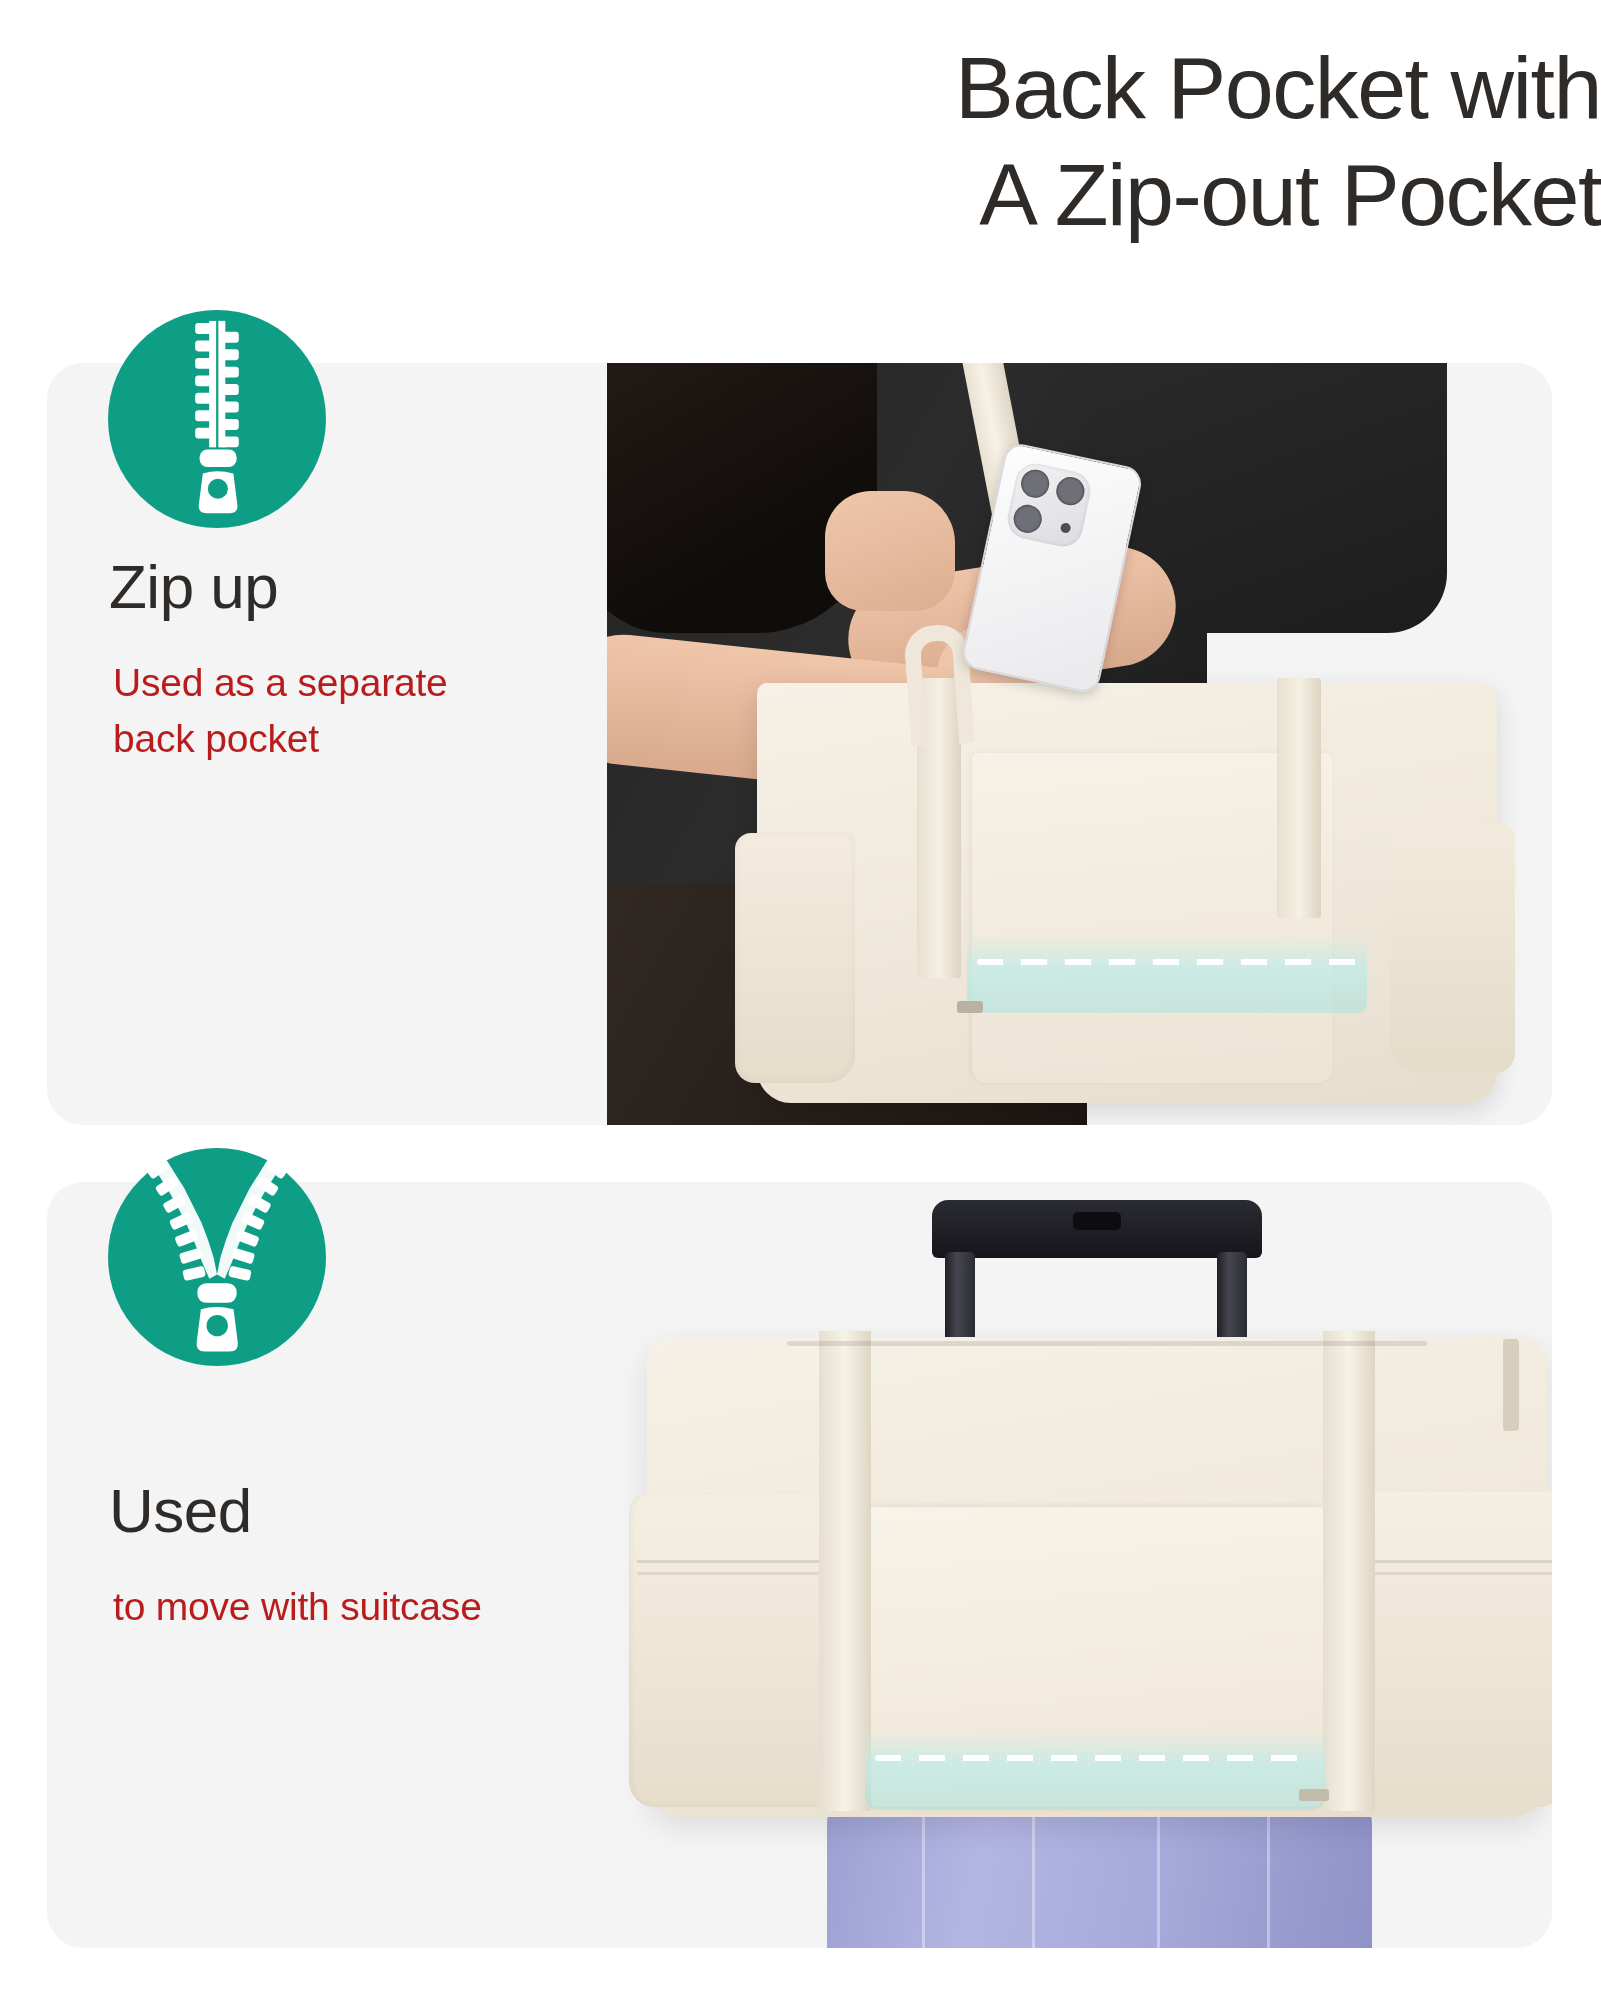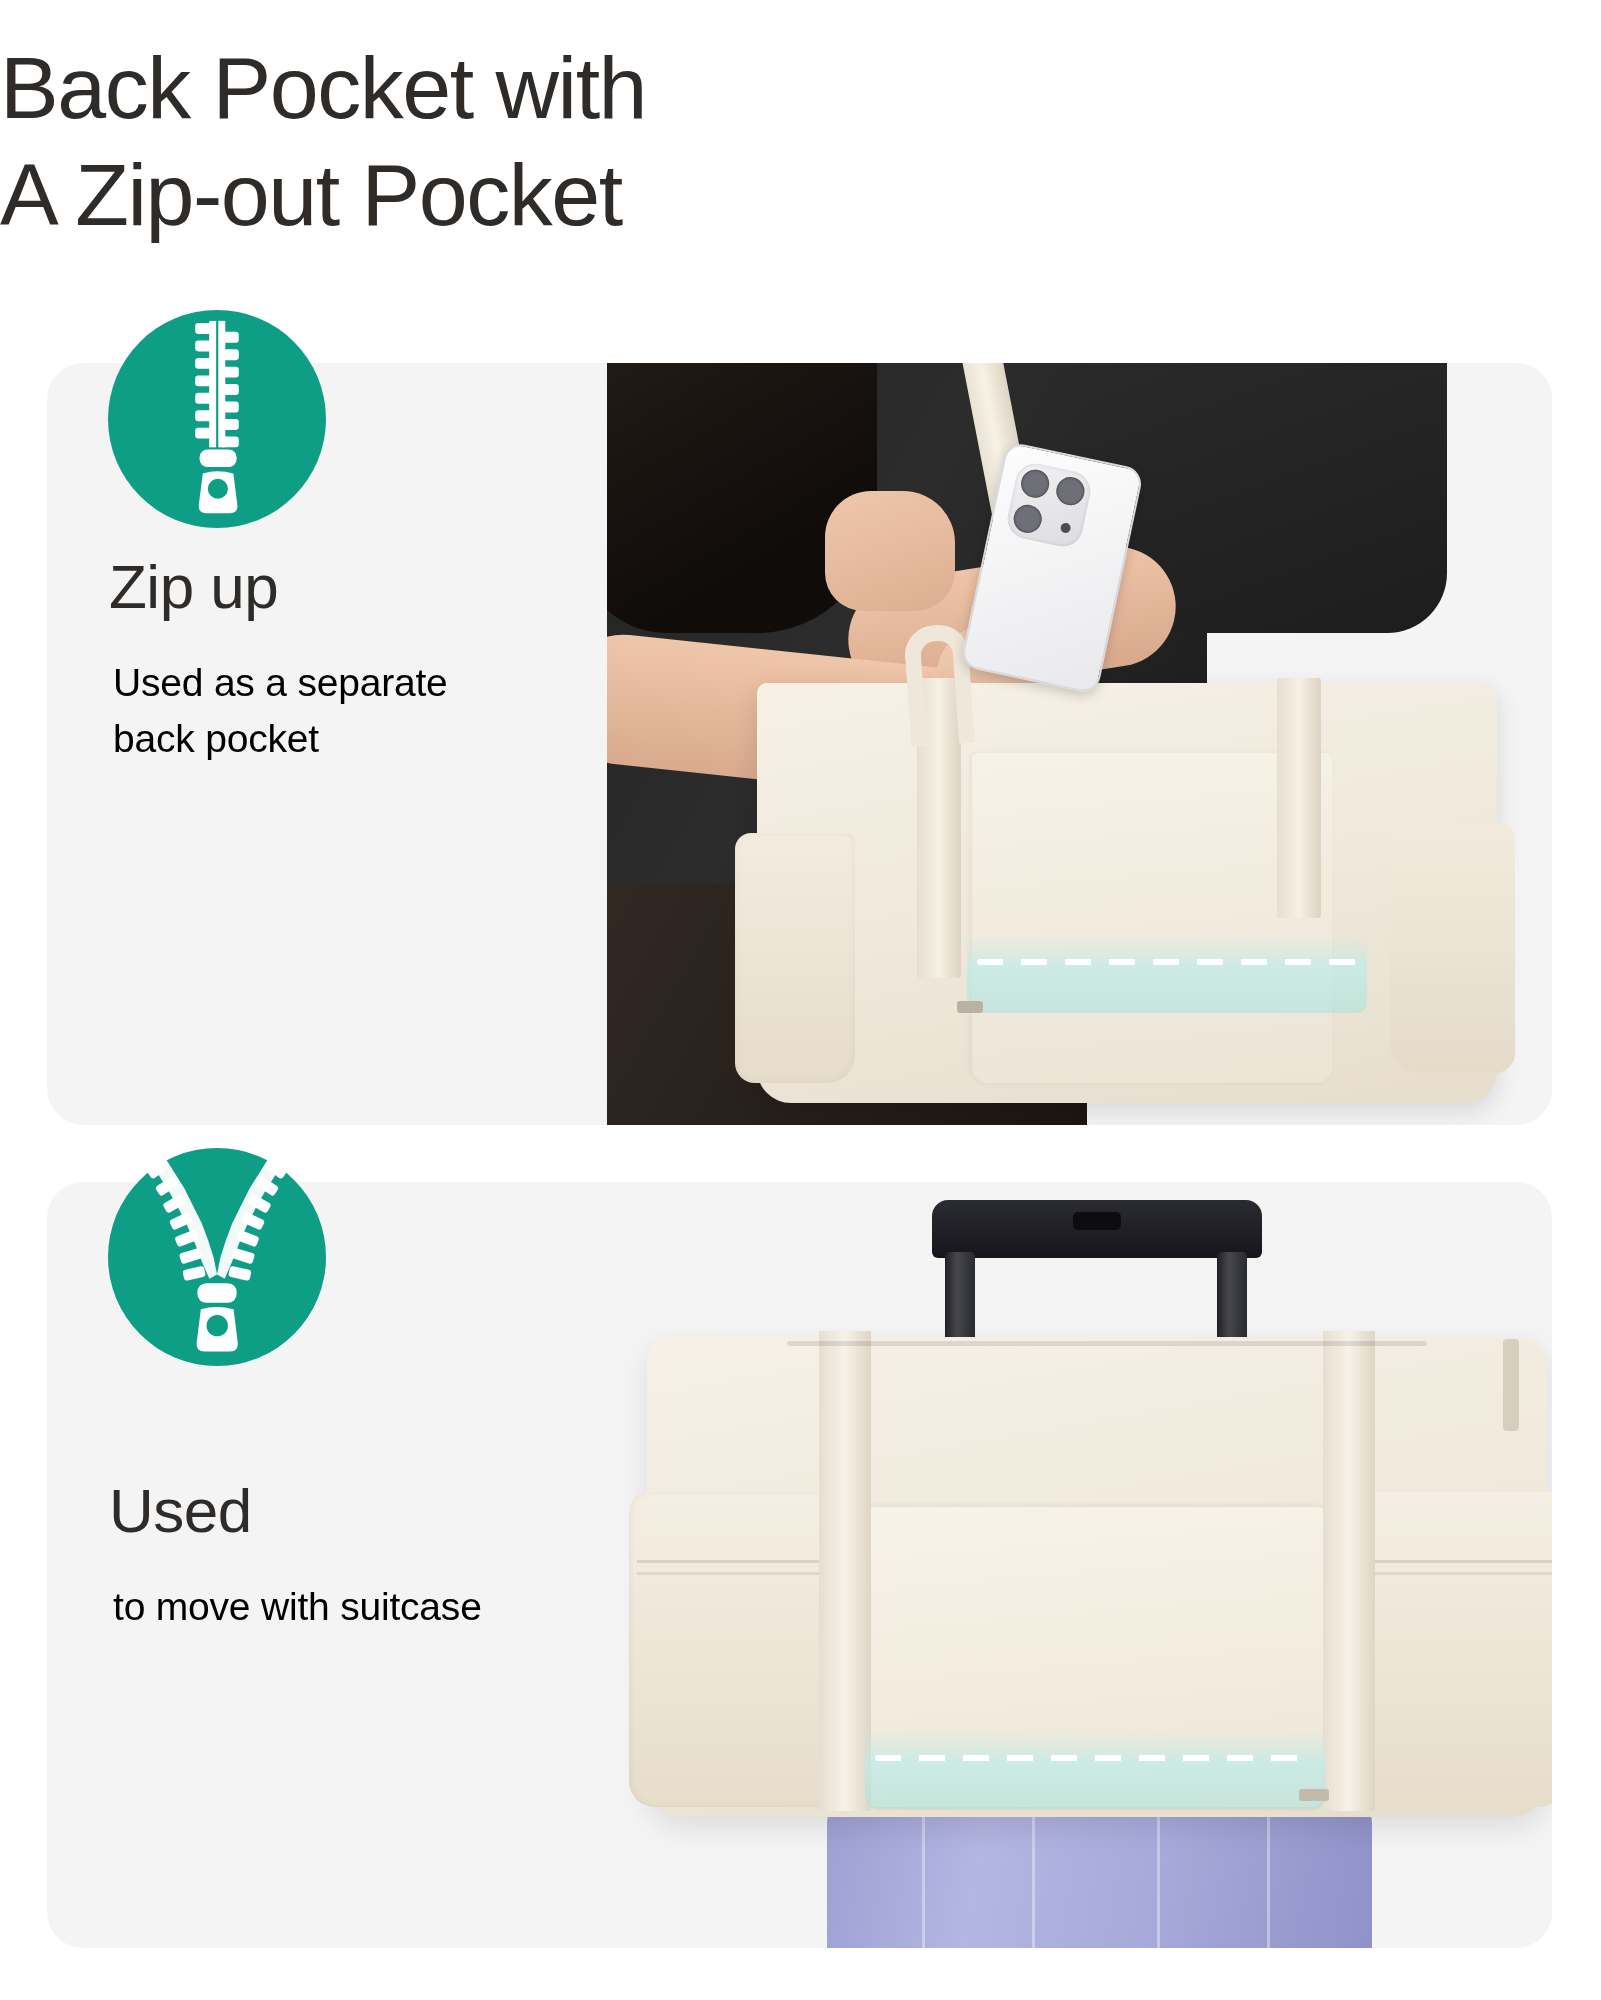"Back Pocket with" #headline { text-align: left -> right }
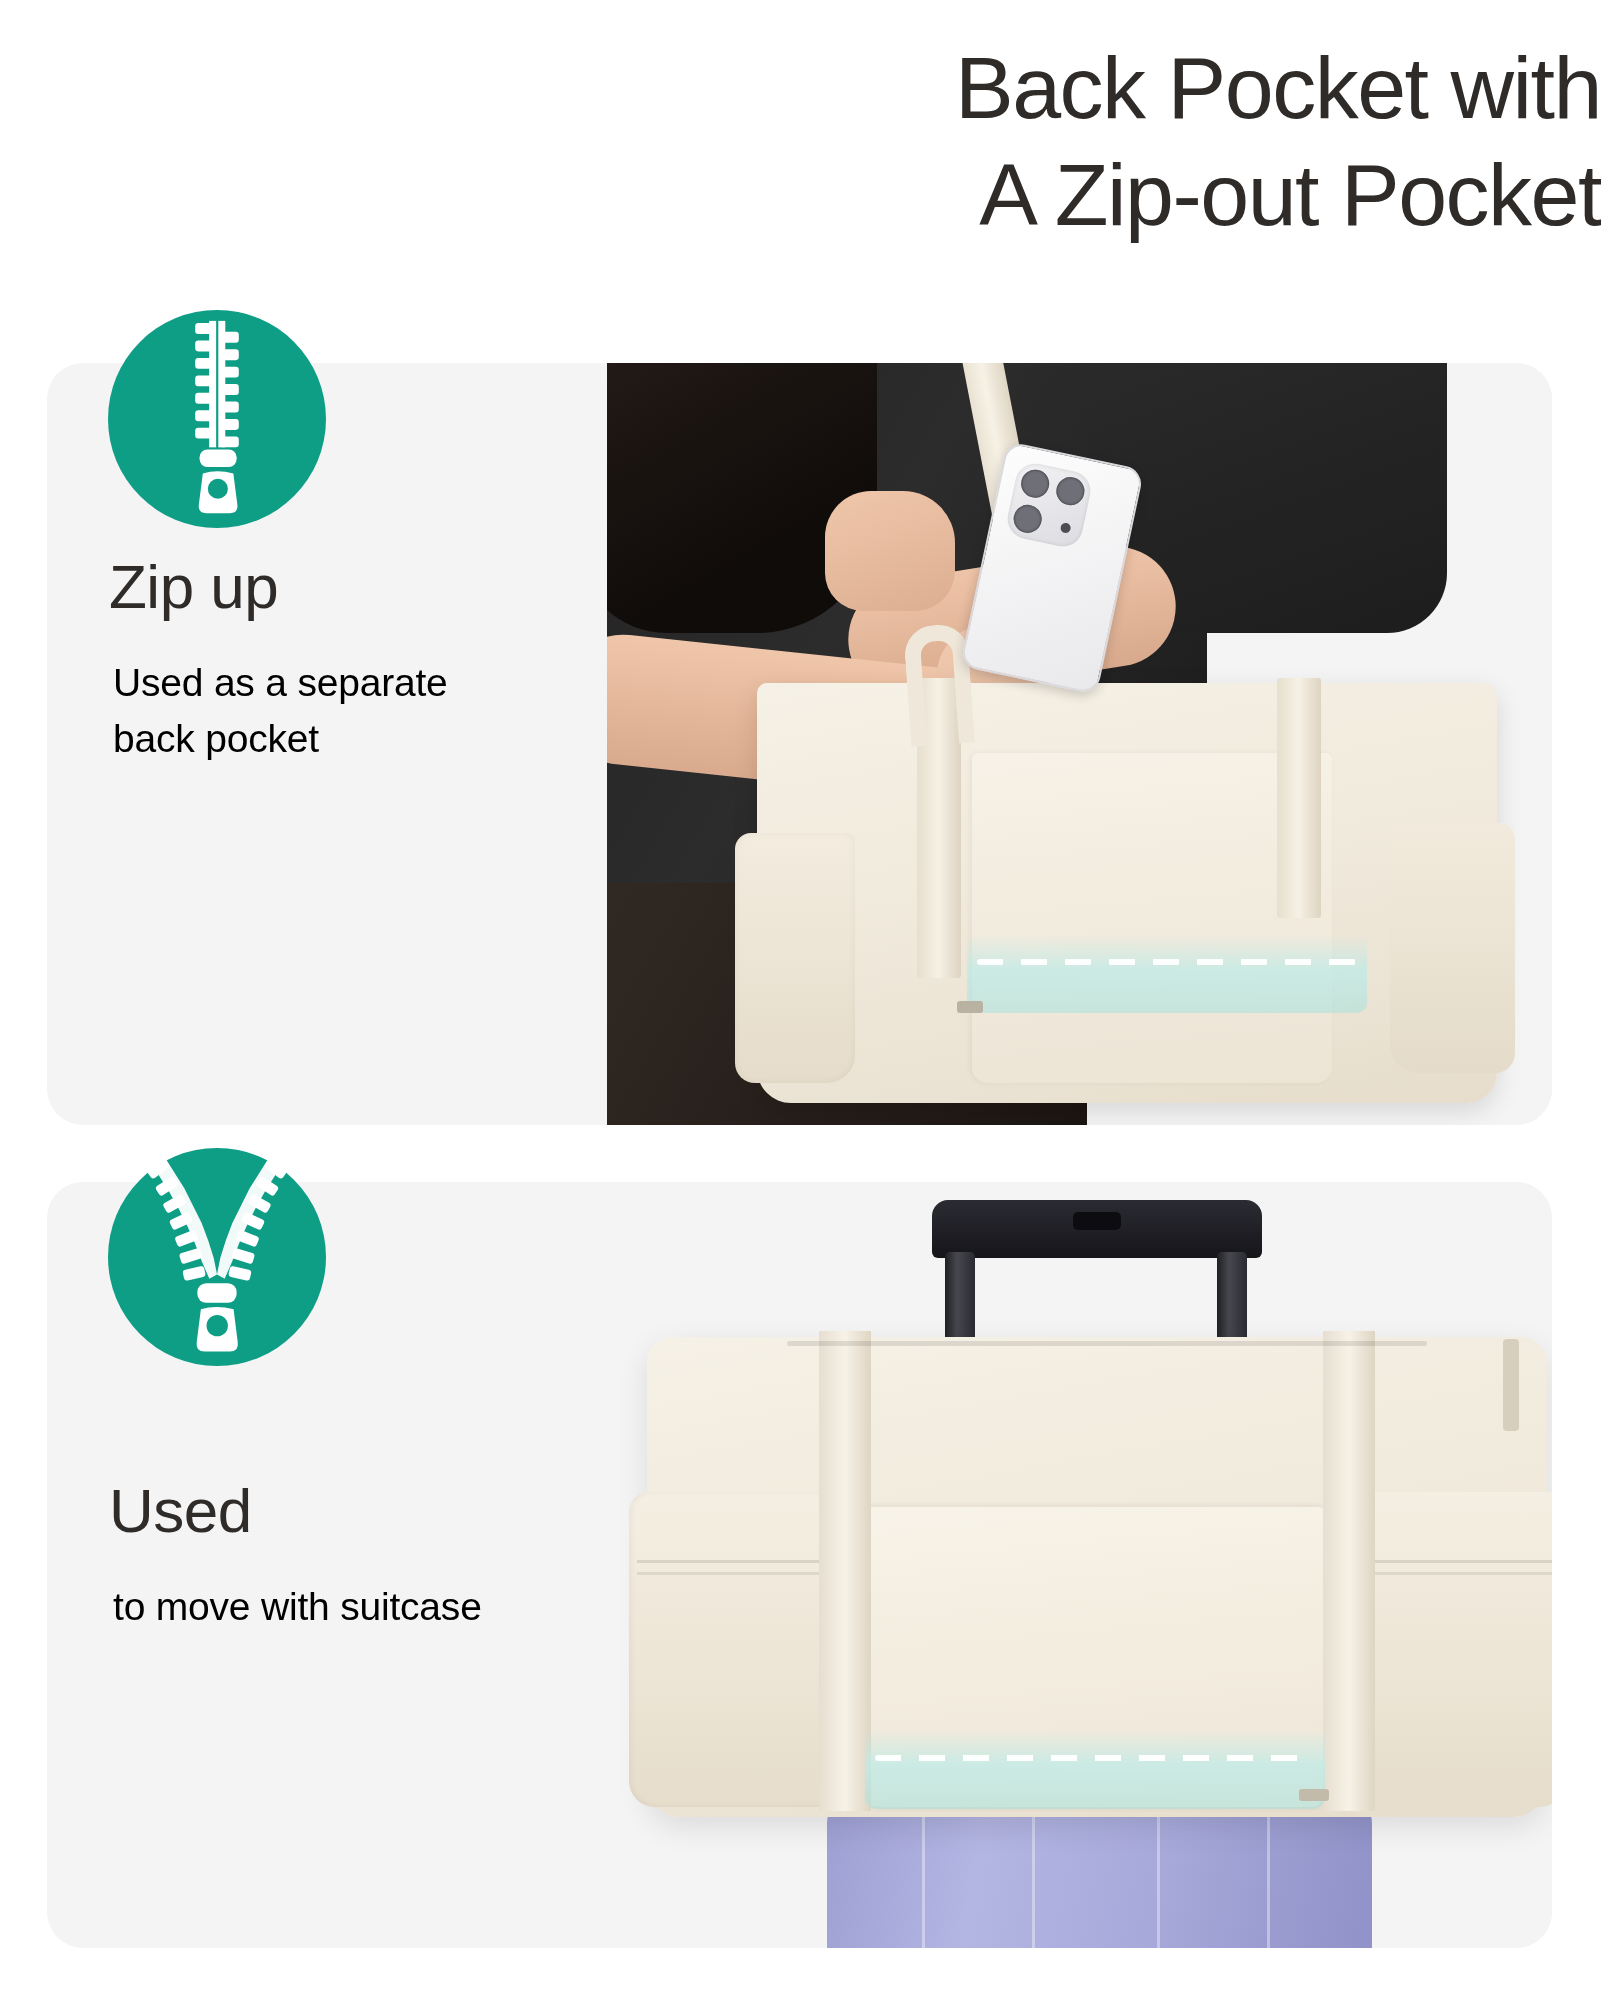"Used as a separate" .card-body { color: #000000 -> #b91c1c }
